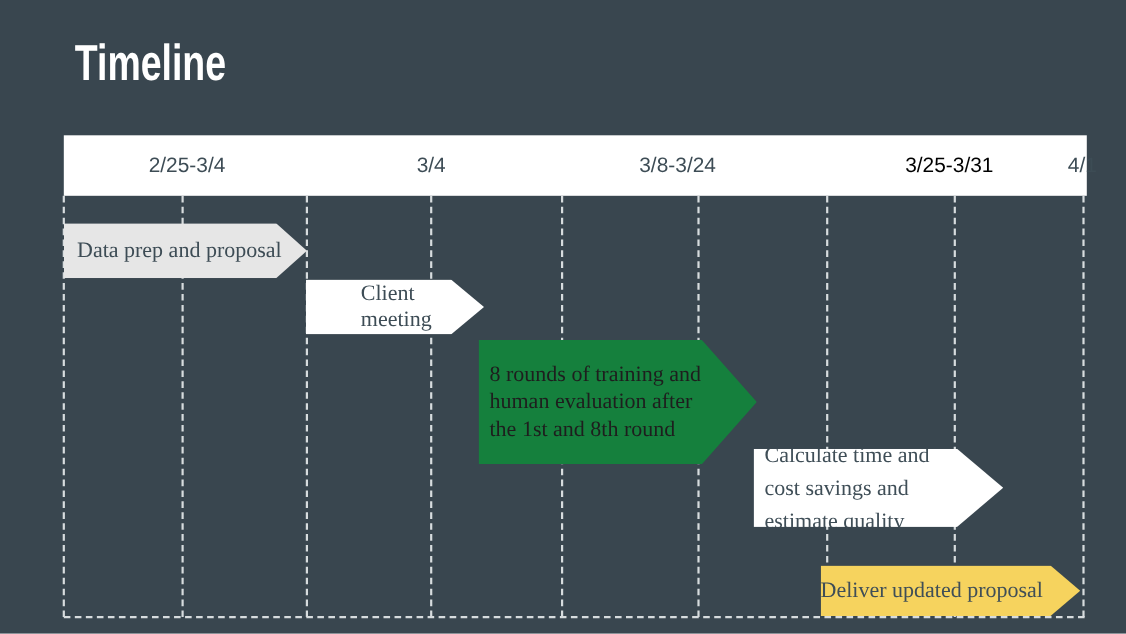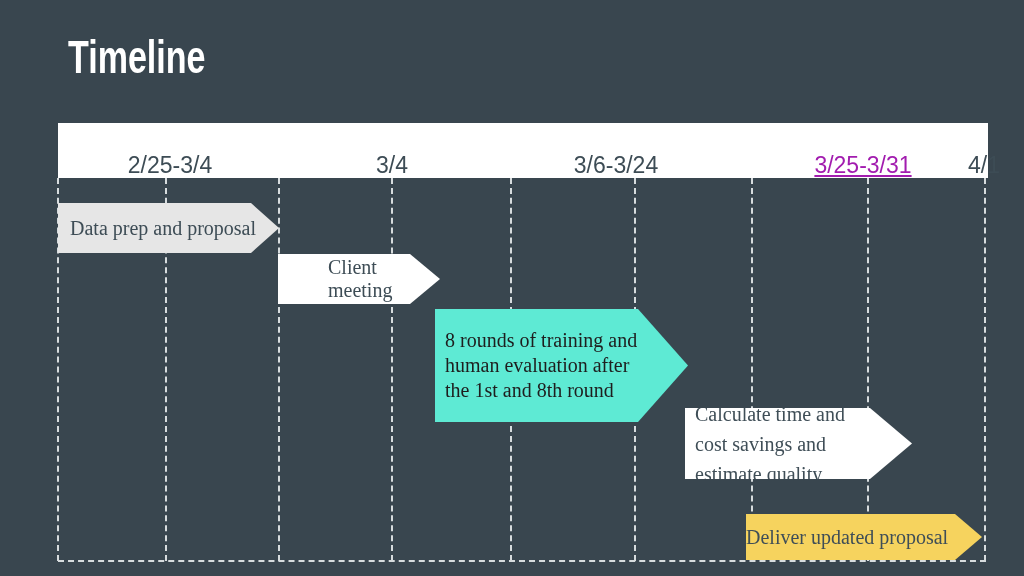"2/25-3/4" .date-label { font-size: 23px -> 19px; top: 15px -> 0 }
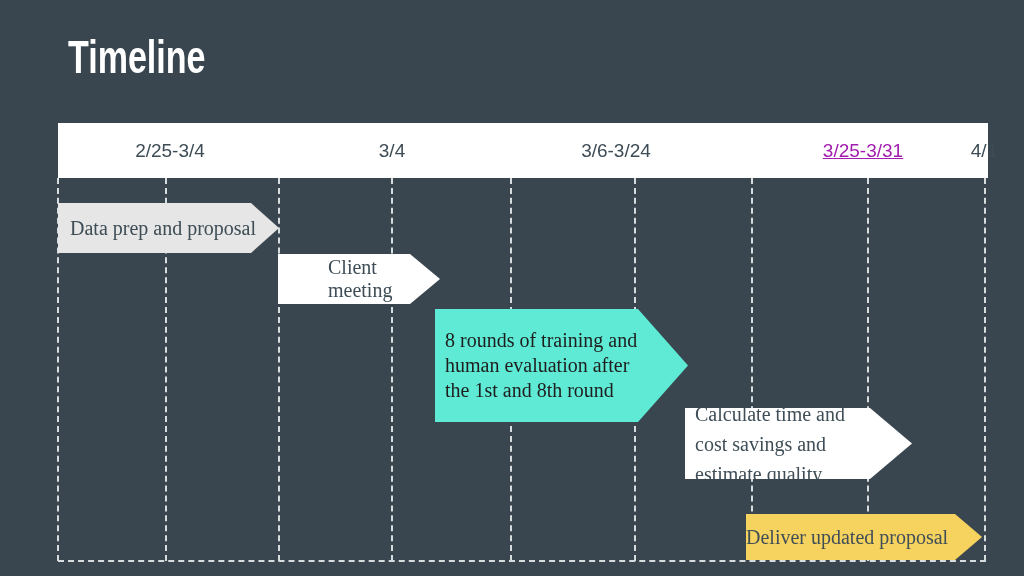"3/6-3/24" span.date-label { text: 3/6-3/24 -> 3/8-3/24 }
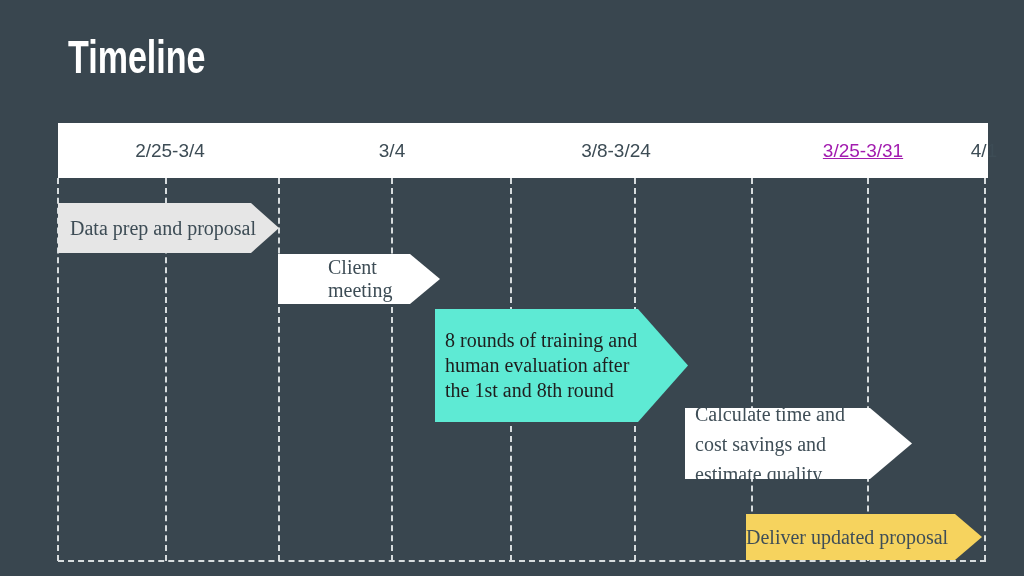"3/25-3/31" span.date-label { color: #a21caf -> #000000; text-decoration: underline -> none }
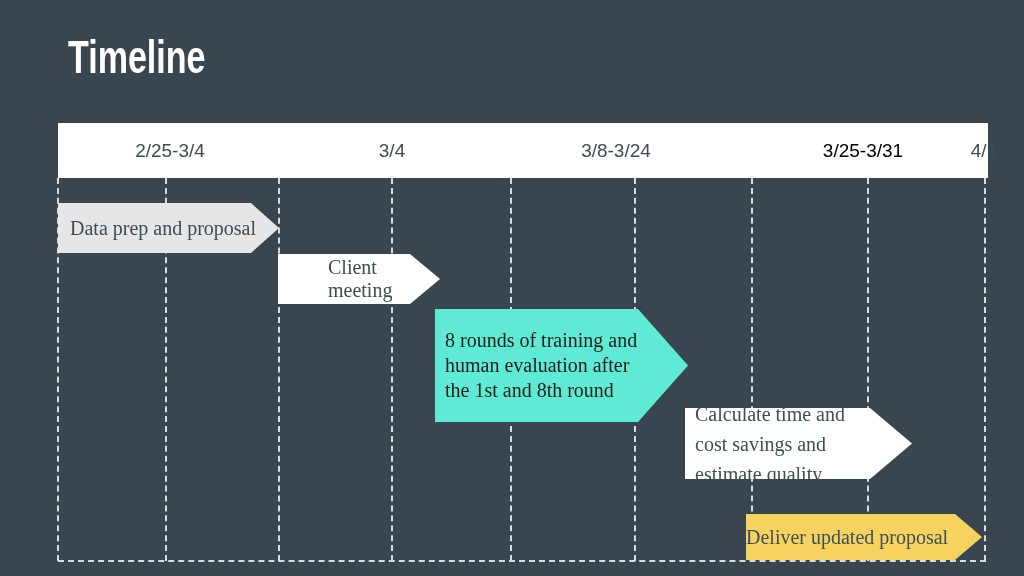"8 rounds of training and" div.task { background-color: #5eead4 -> #15803d }
